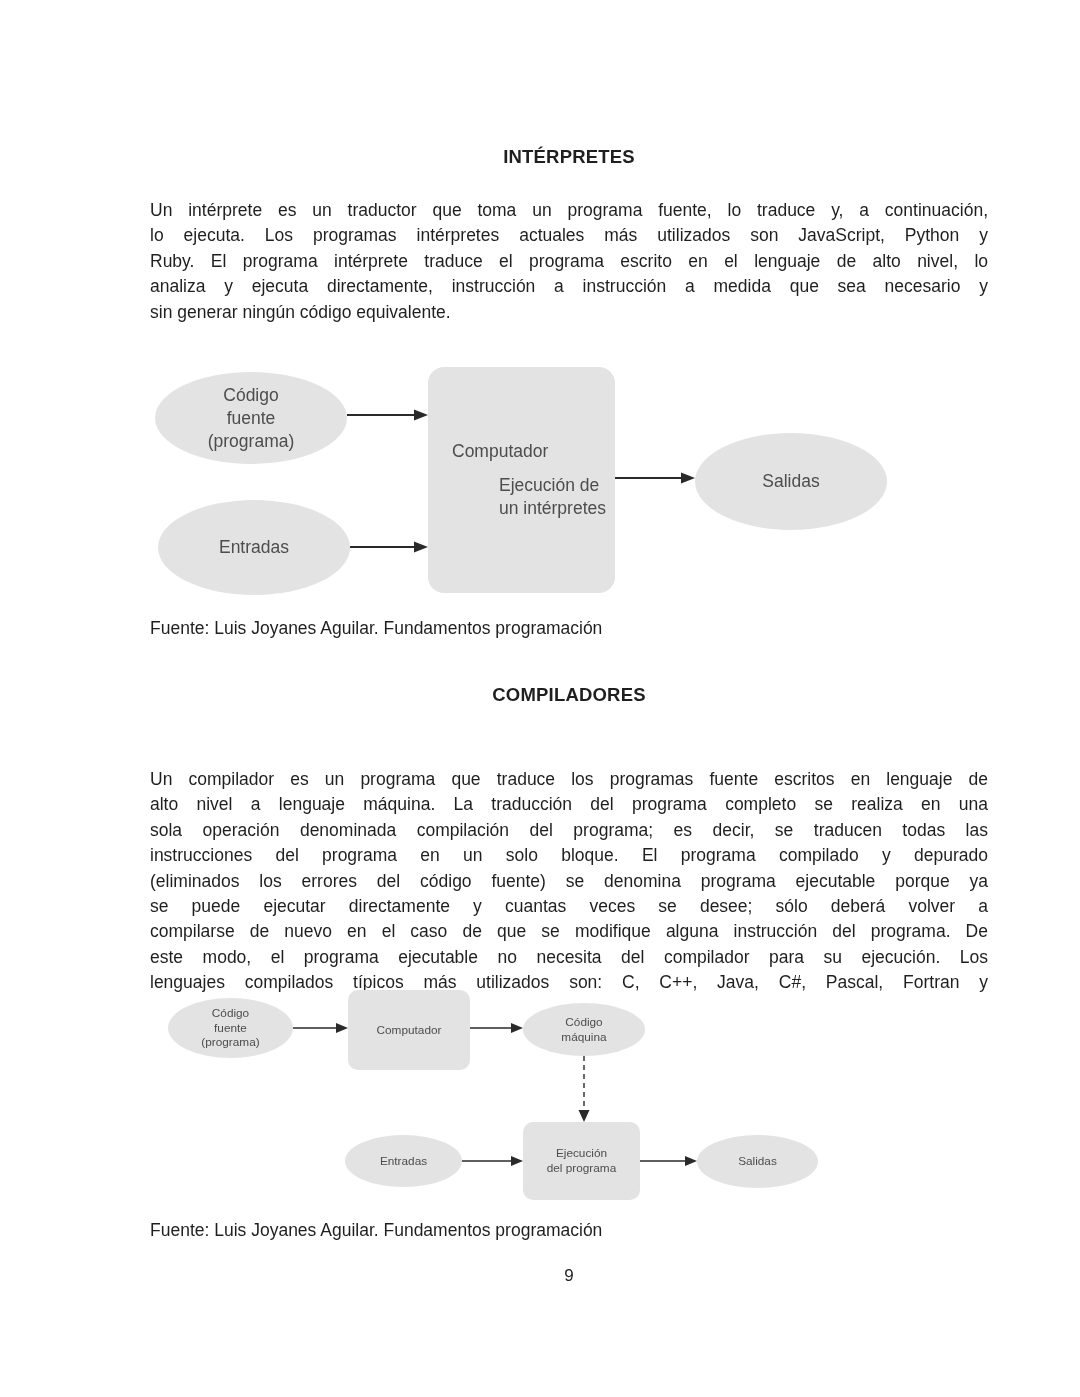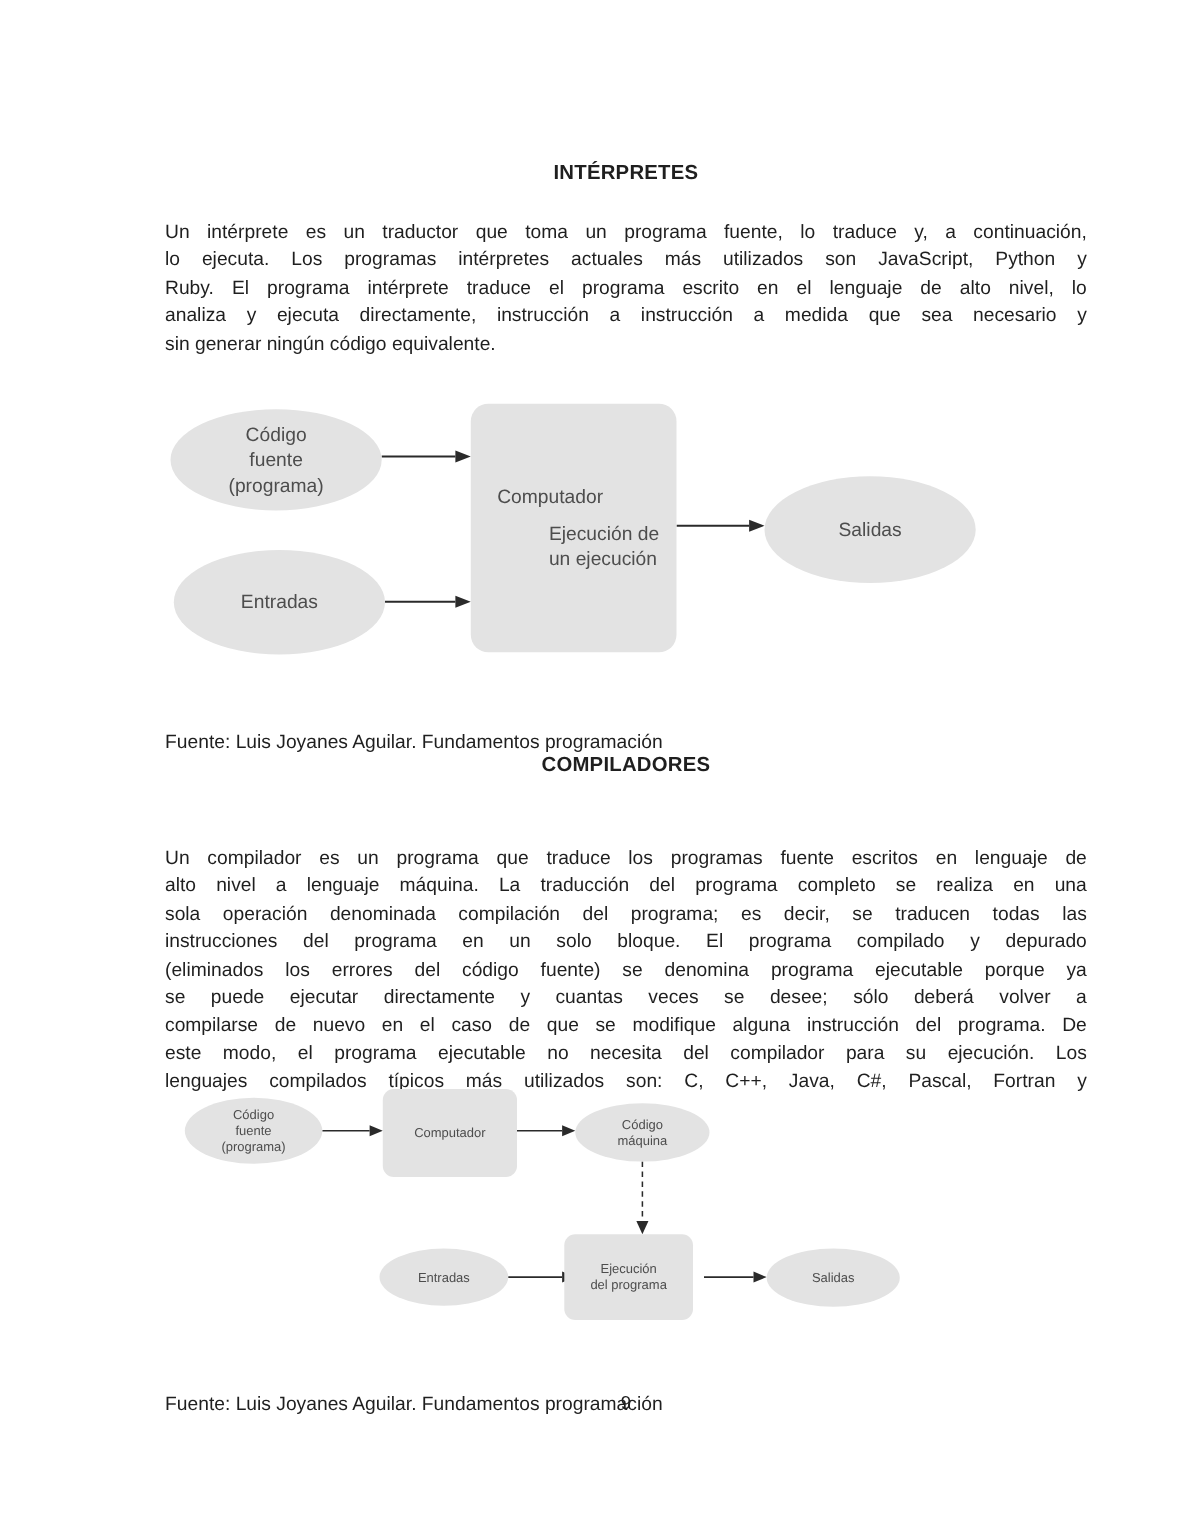"un ejecución" div { text: ejecución -> intérpretes }
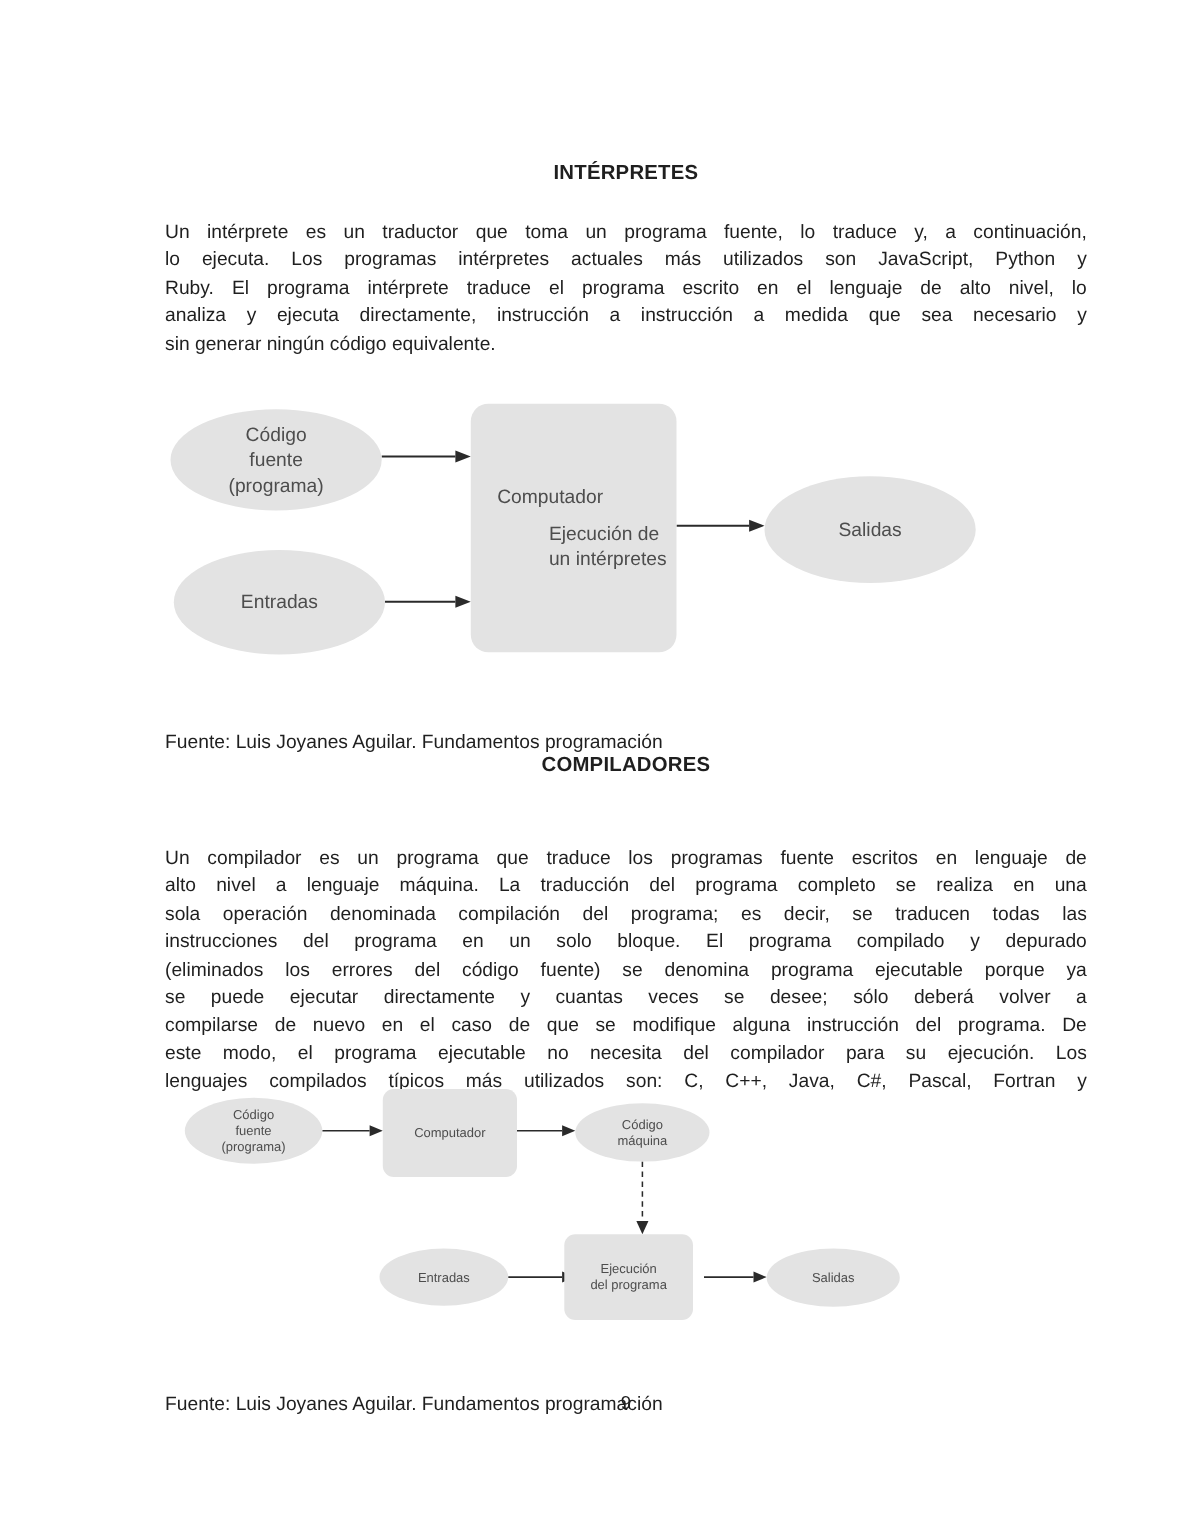"Fuente: Luis Joyanes Aguilar." .source-line { margin-top: 46px -> none }
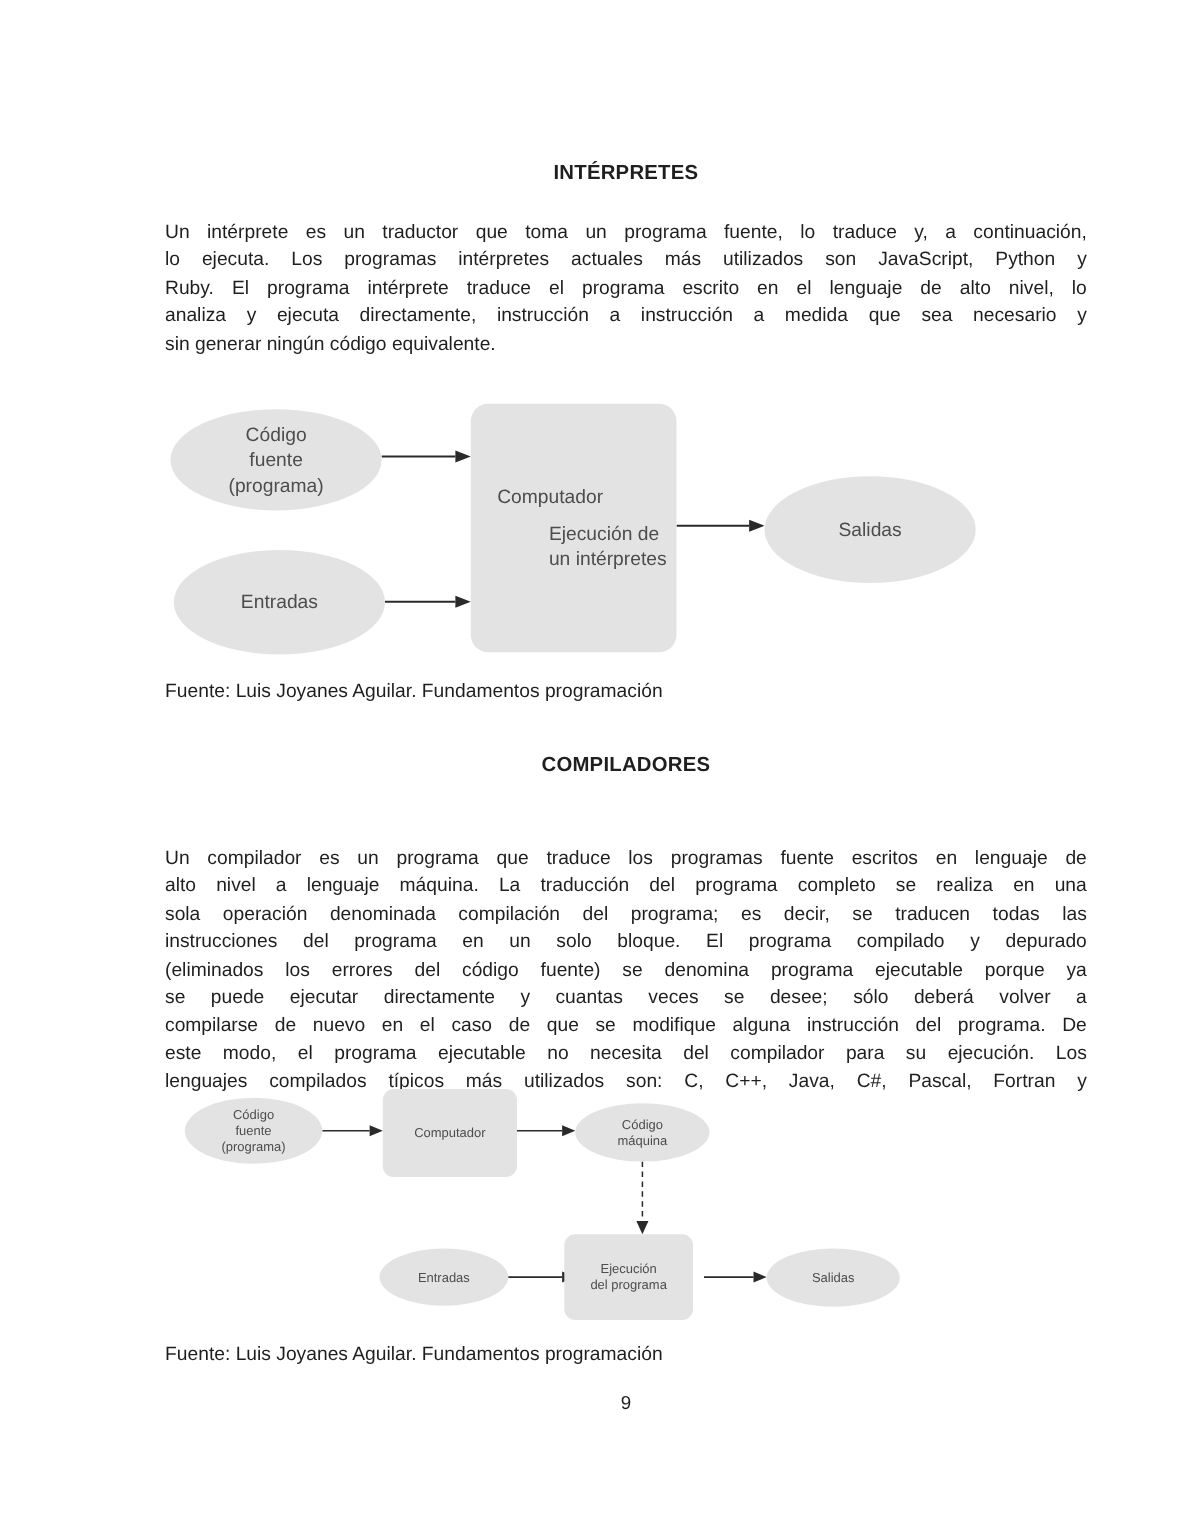"Ejecución" #d2-exec { left: 363px -> 373px }
